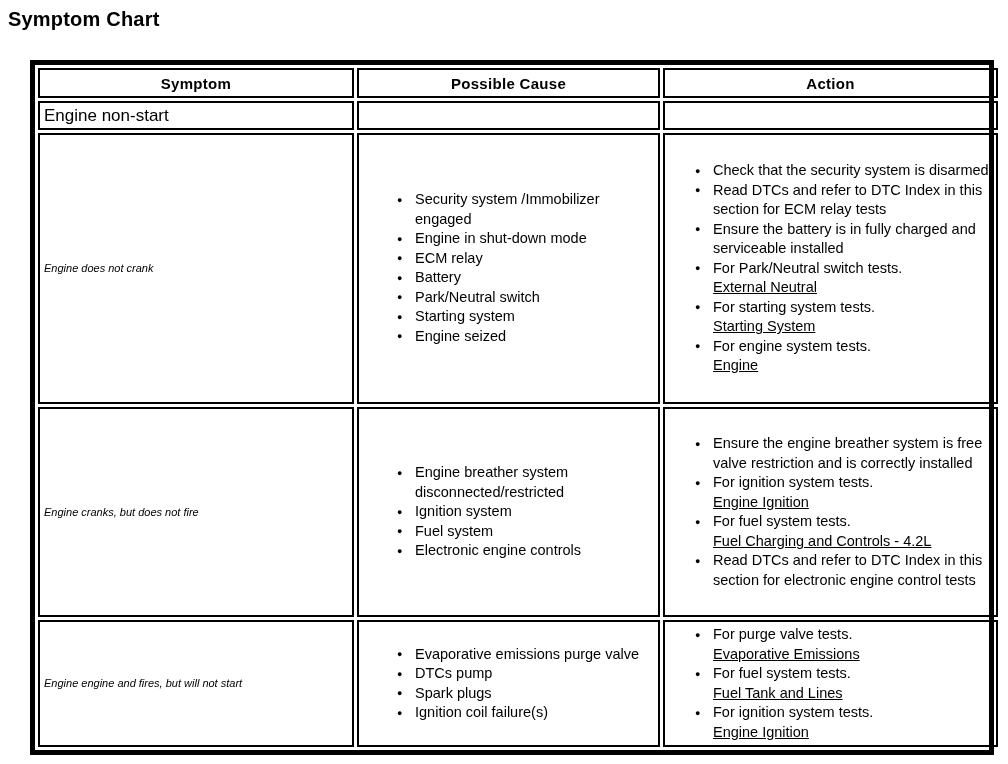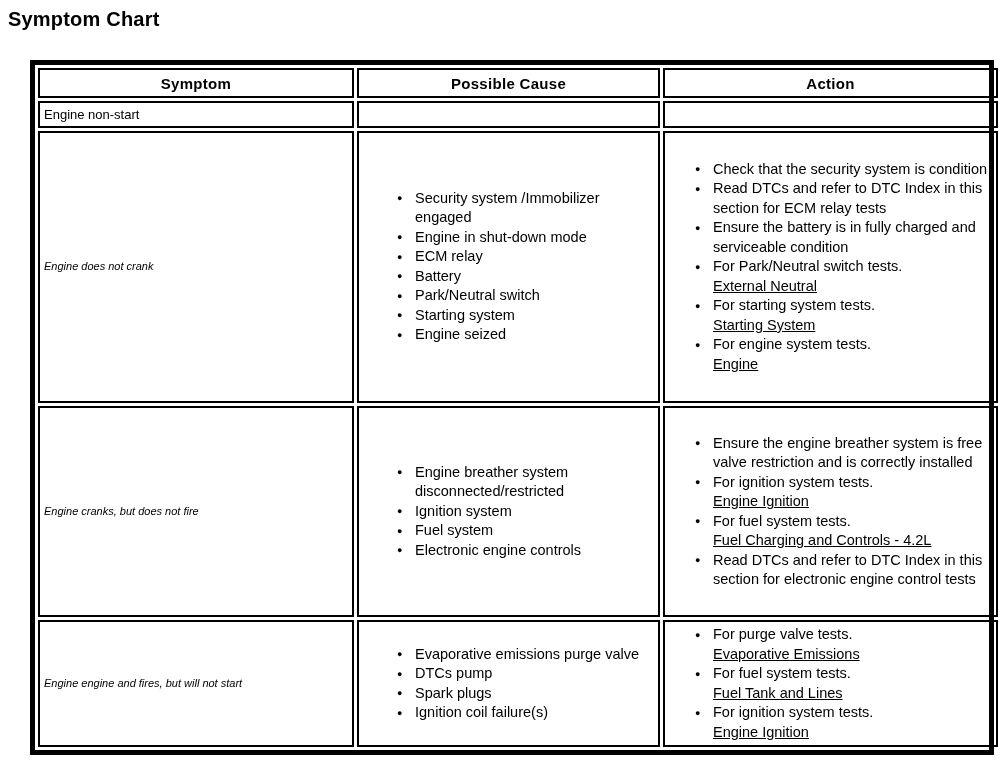"Engine non-start" td.sym-label { font-size: 13px -> 17px }
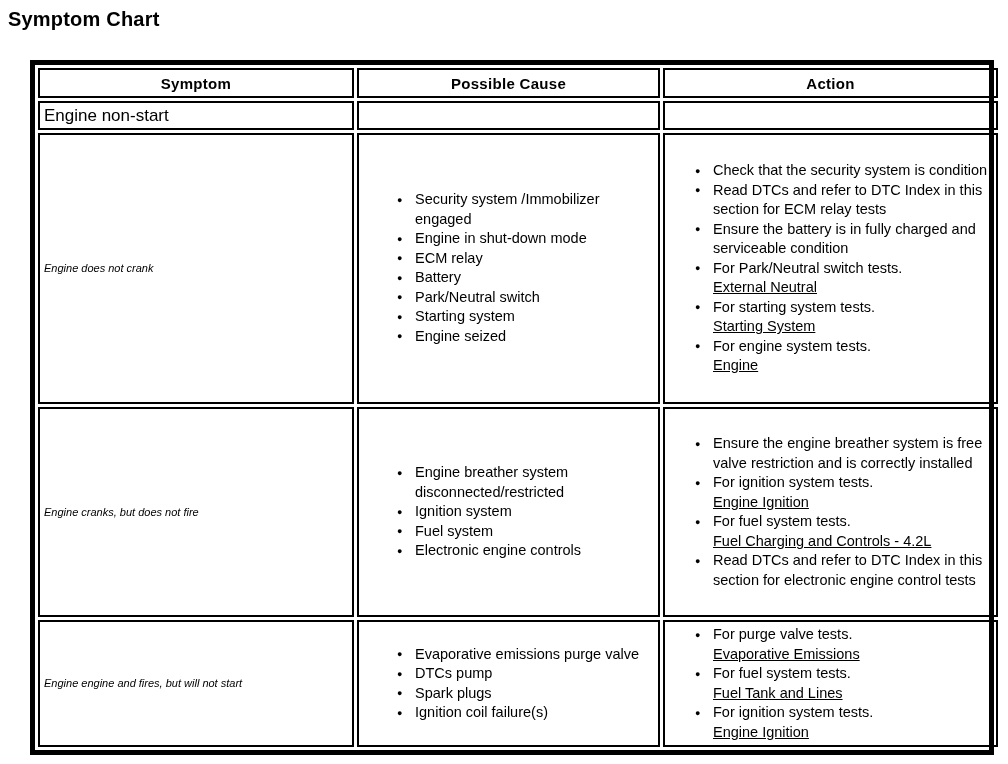"Check that the security system" span { text: condition -> disarmed }
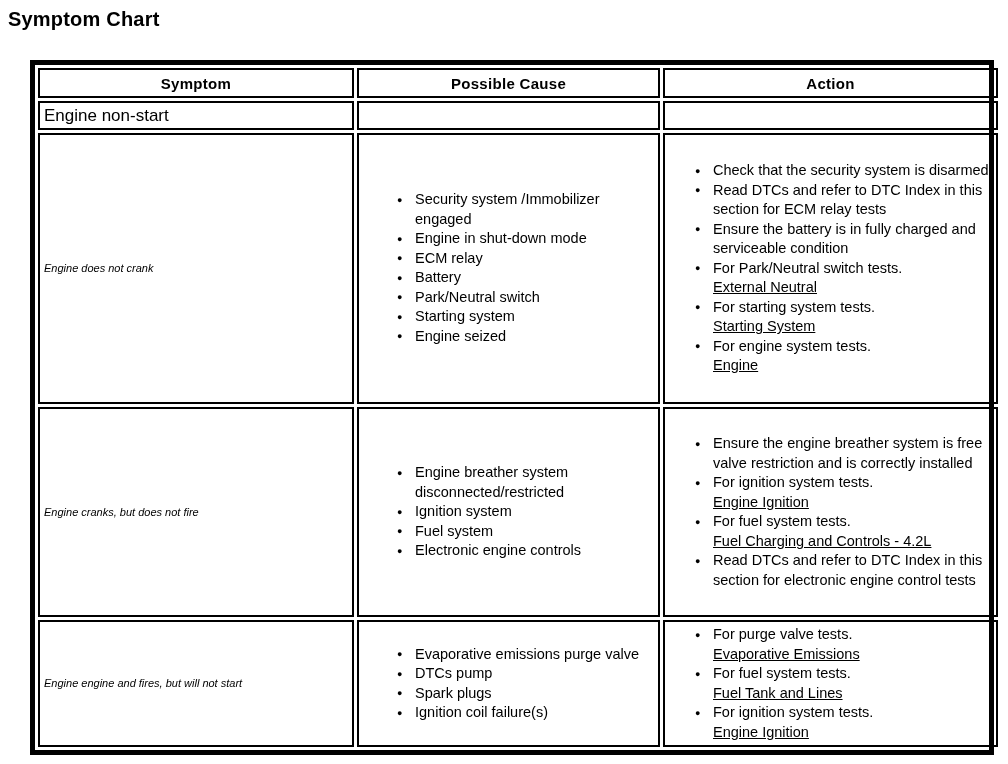"Ensure the battery is in" span { text: condition -> installed }
